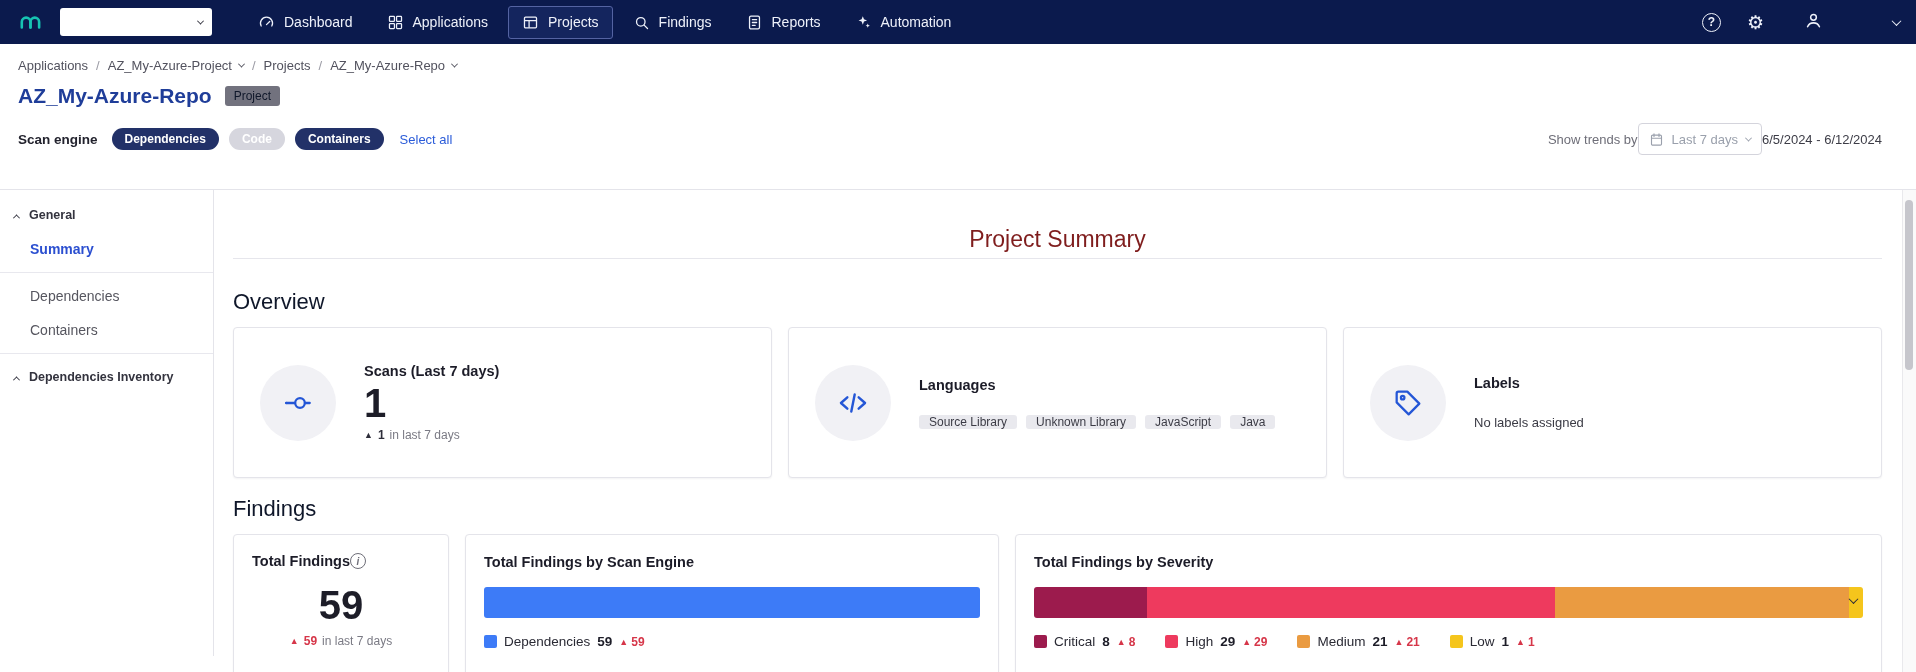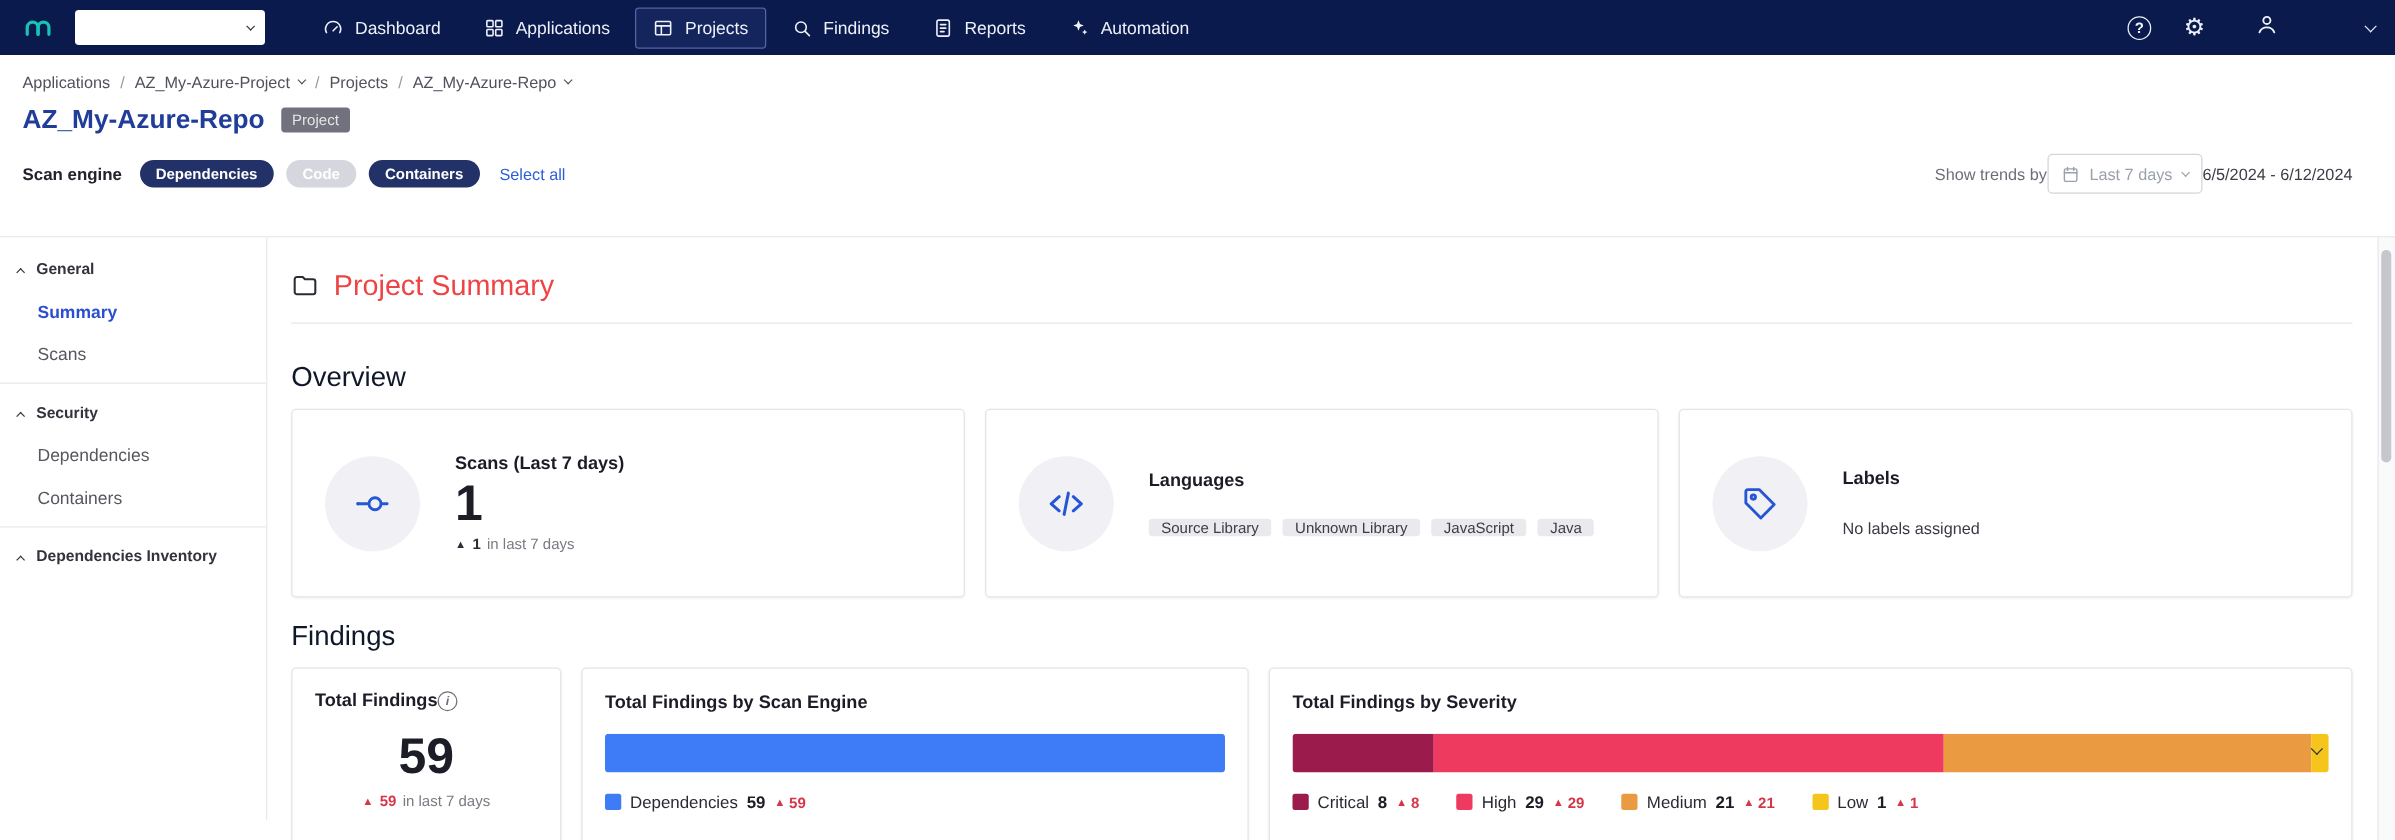"Project" .badge { color: #e5e5e5 -> #0f172a }
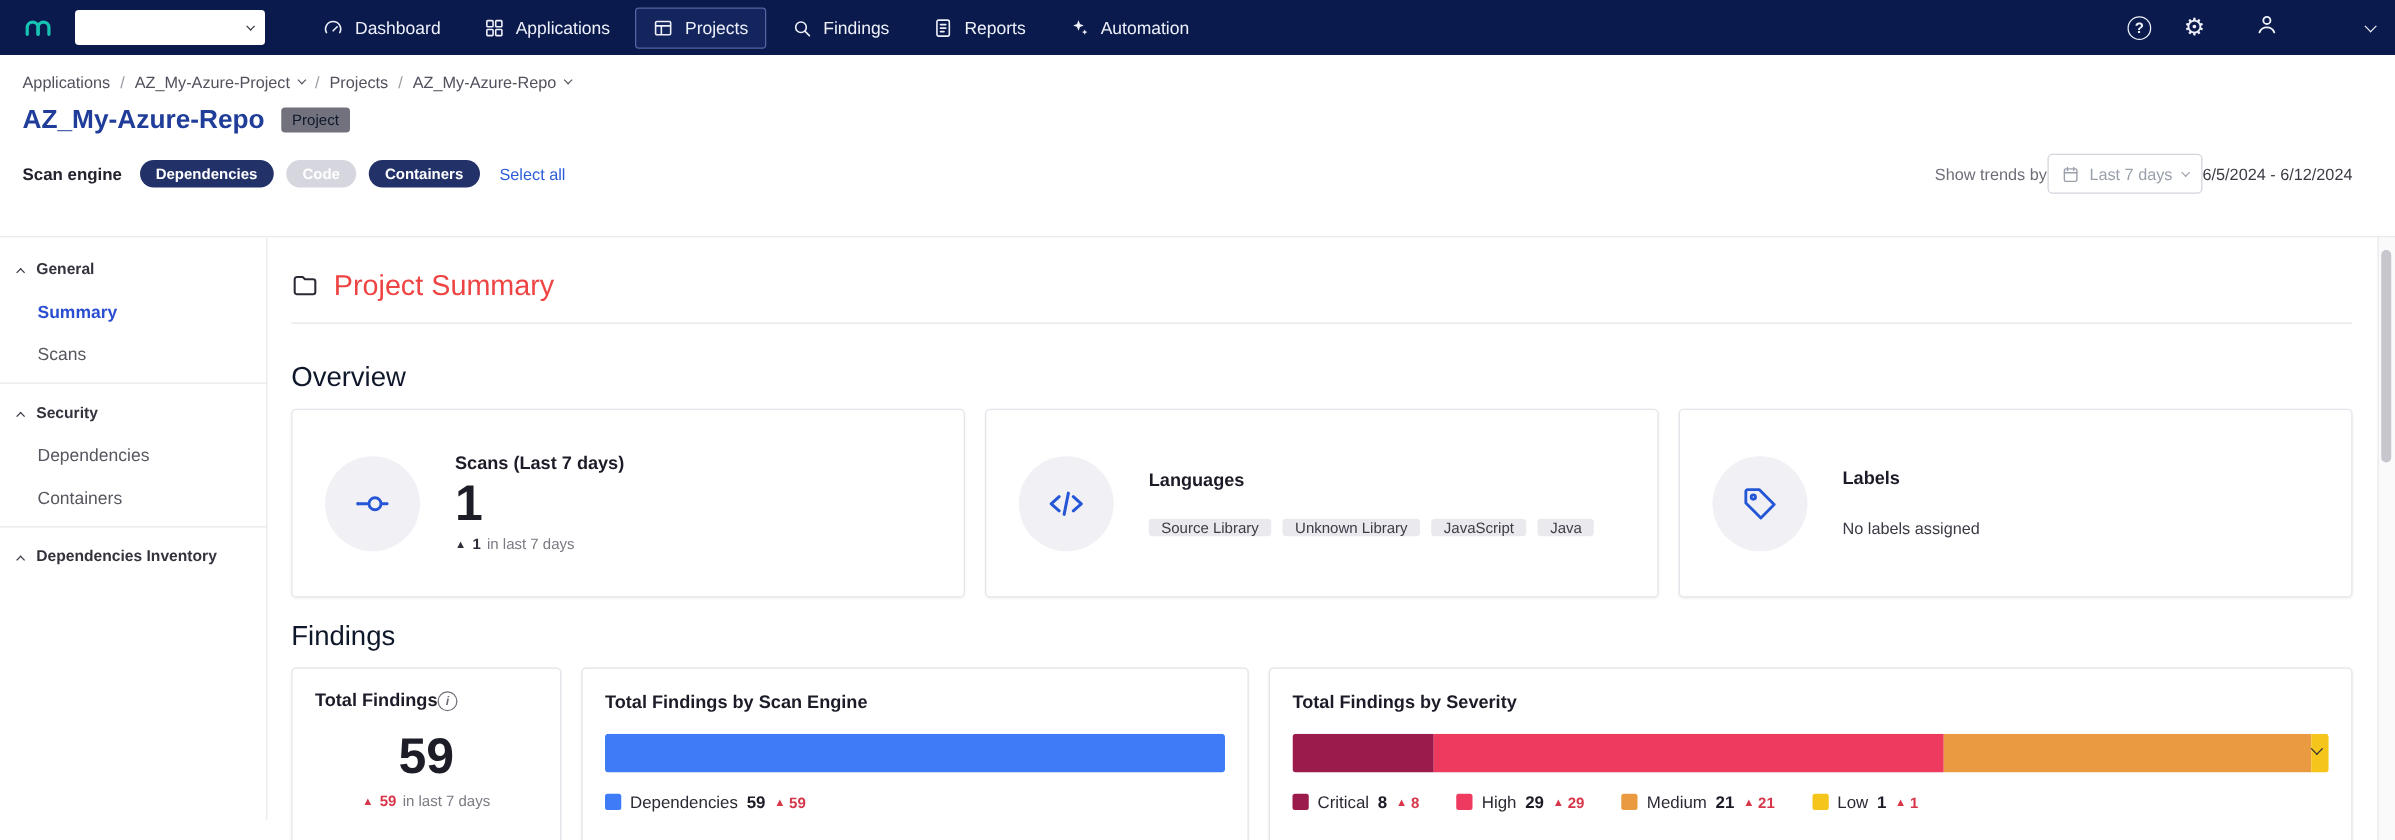"Project Summary" .summary-header { color: #ef4444 -> #7f1d1d; flex-direction: none -> column }
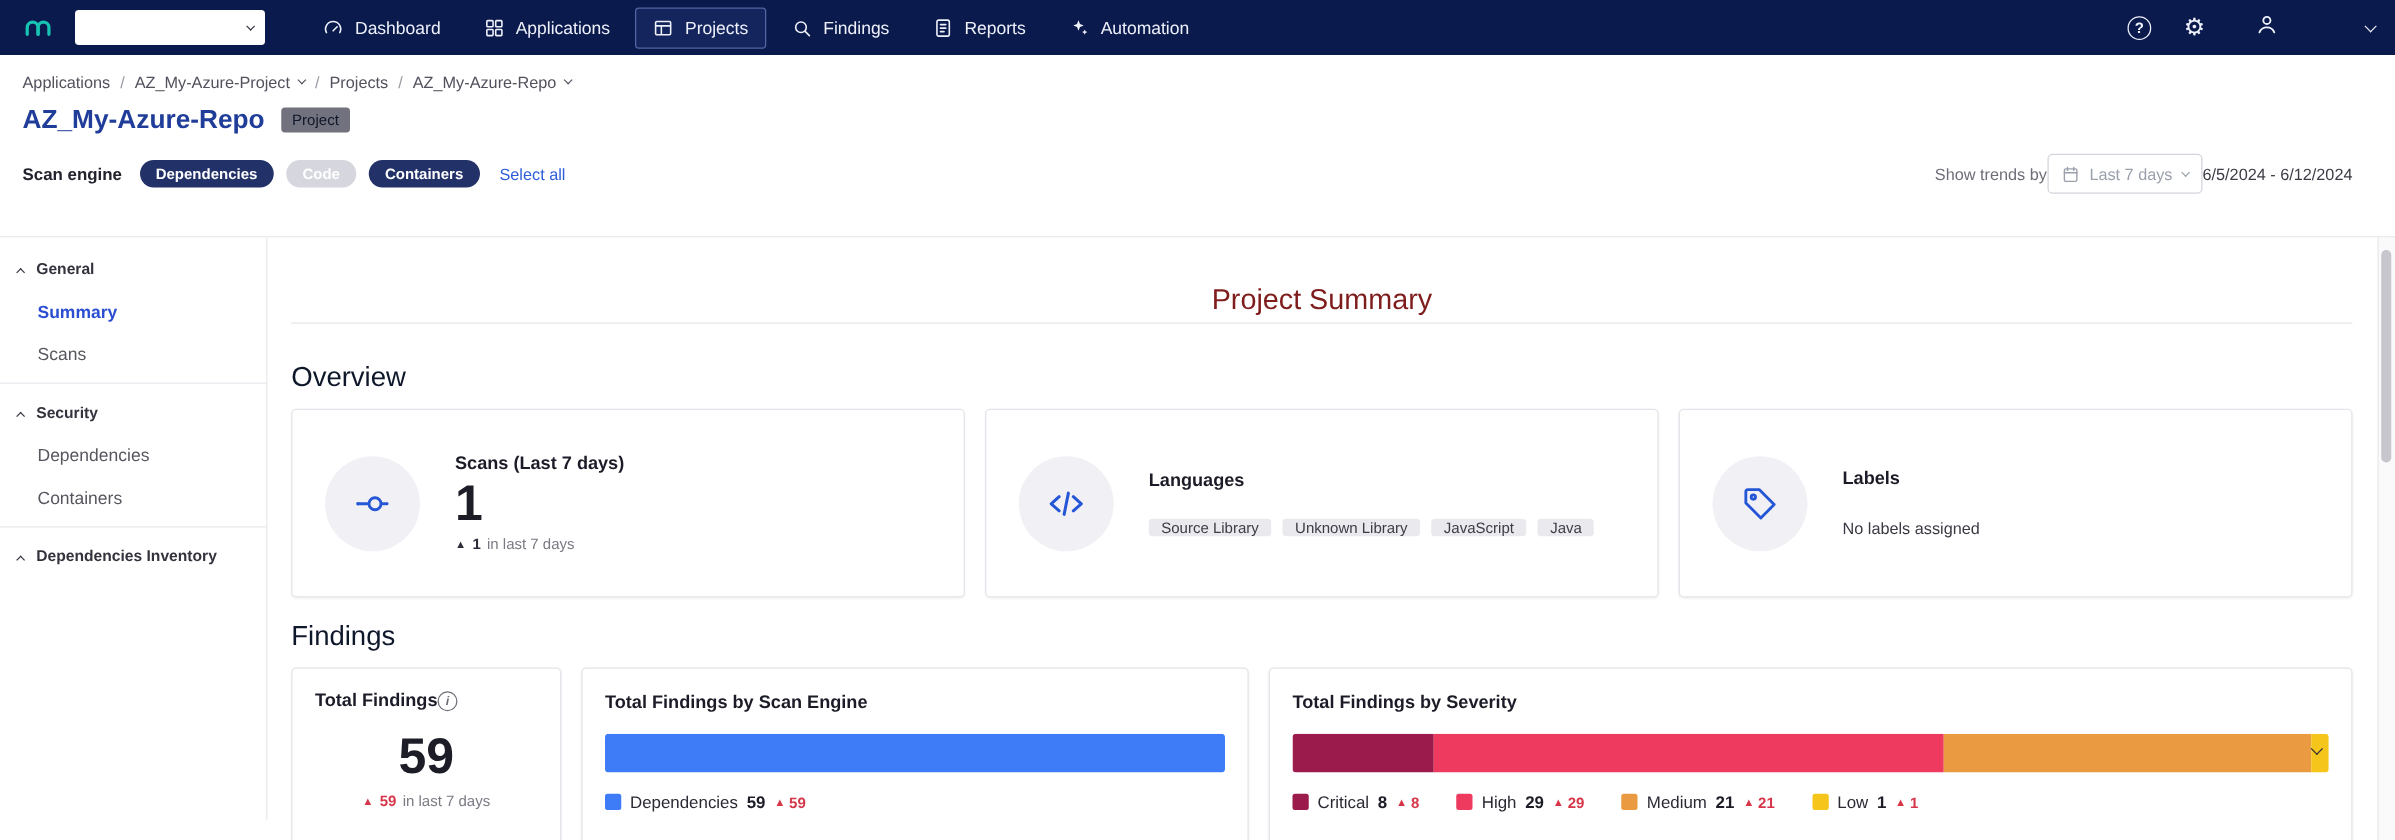"Scans" div.side-item { html: <div>Scans</div> -> none }
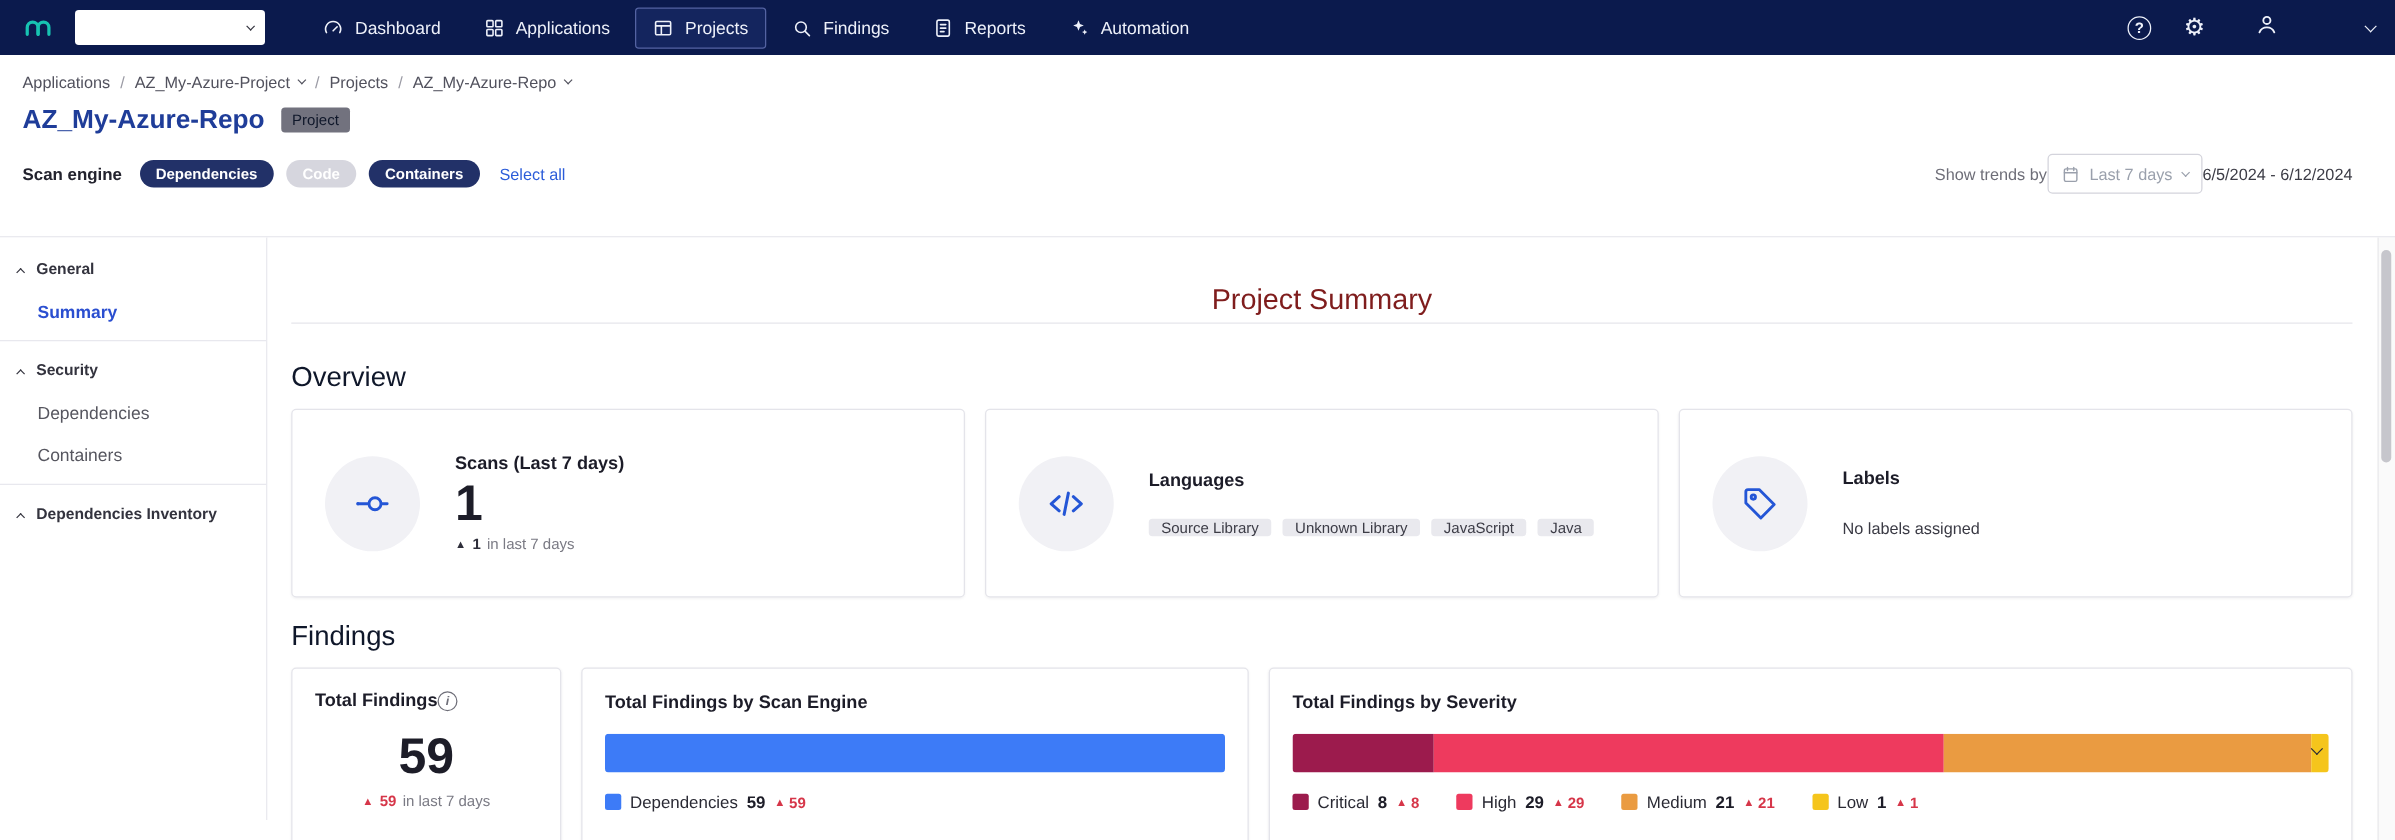"Security" div.side-section-header { html: <div> <span></span> <span>Security</span> </div> -> none }
